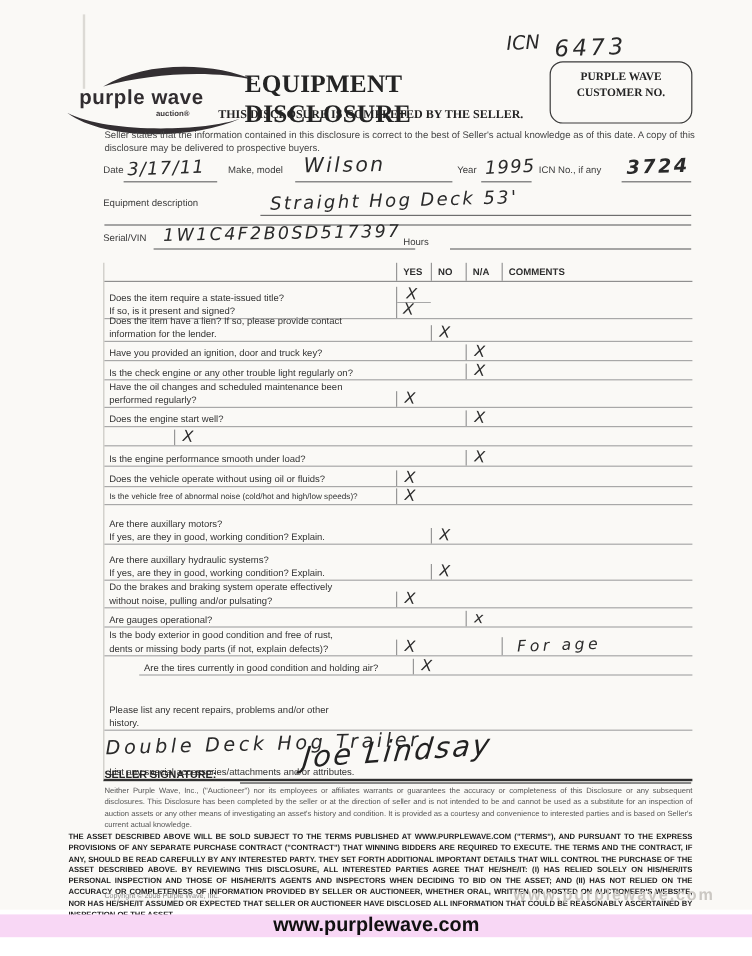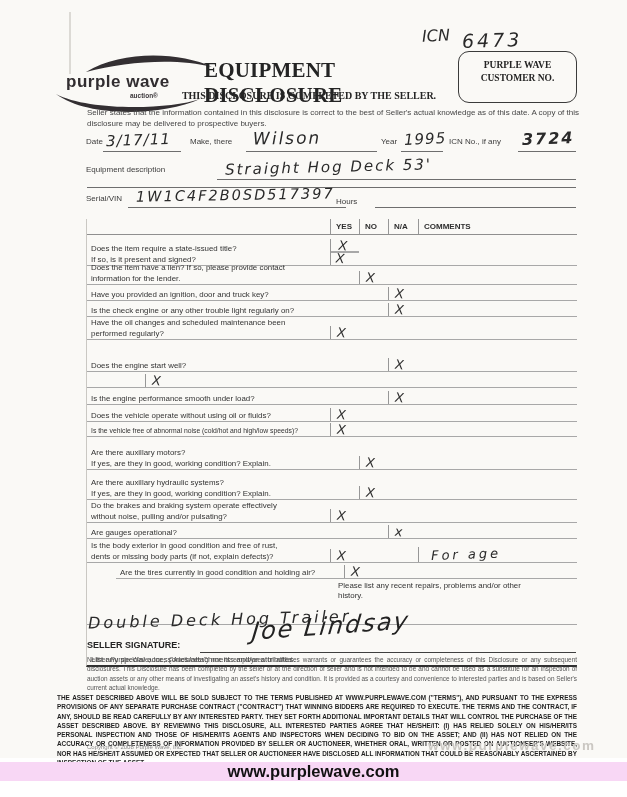"Make, there" span.flabel { text: there -> model }
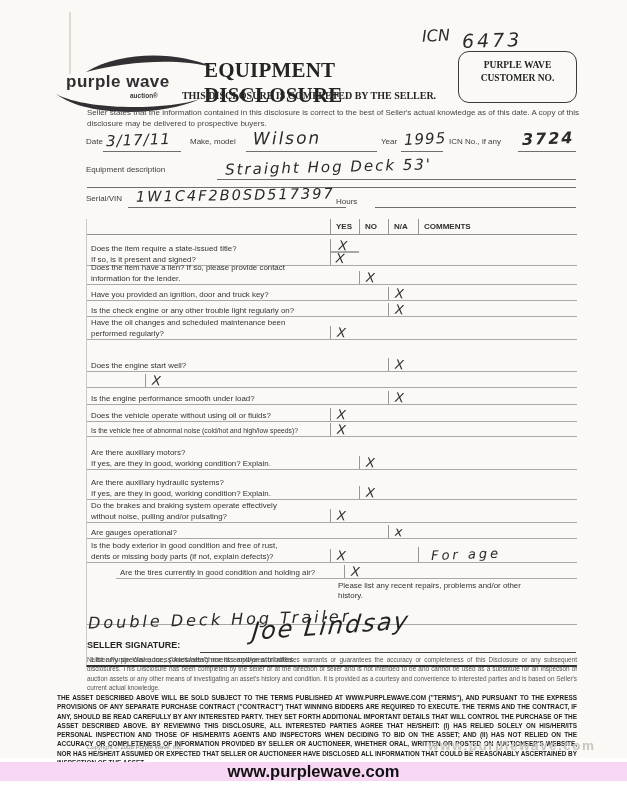"Does the engine start well?" div.trow { margin-top: 16px -> none }
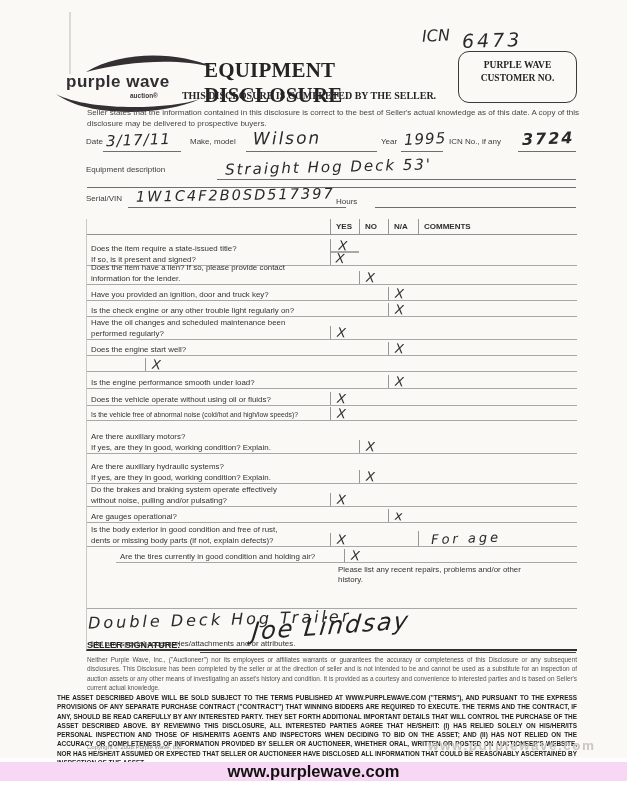"Please list any recent repairs," div.trow { flex-direction: column -> none }
